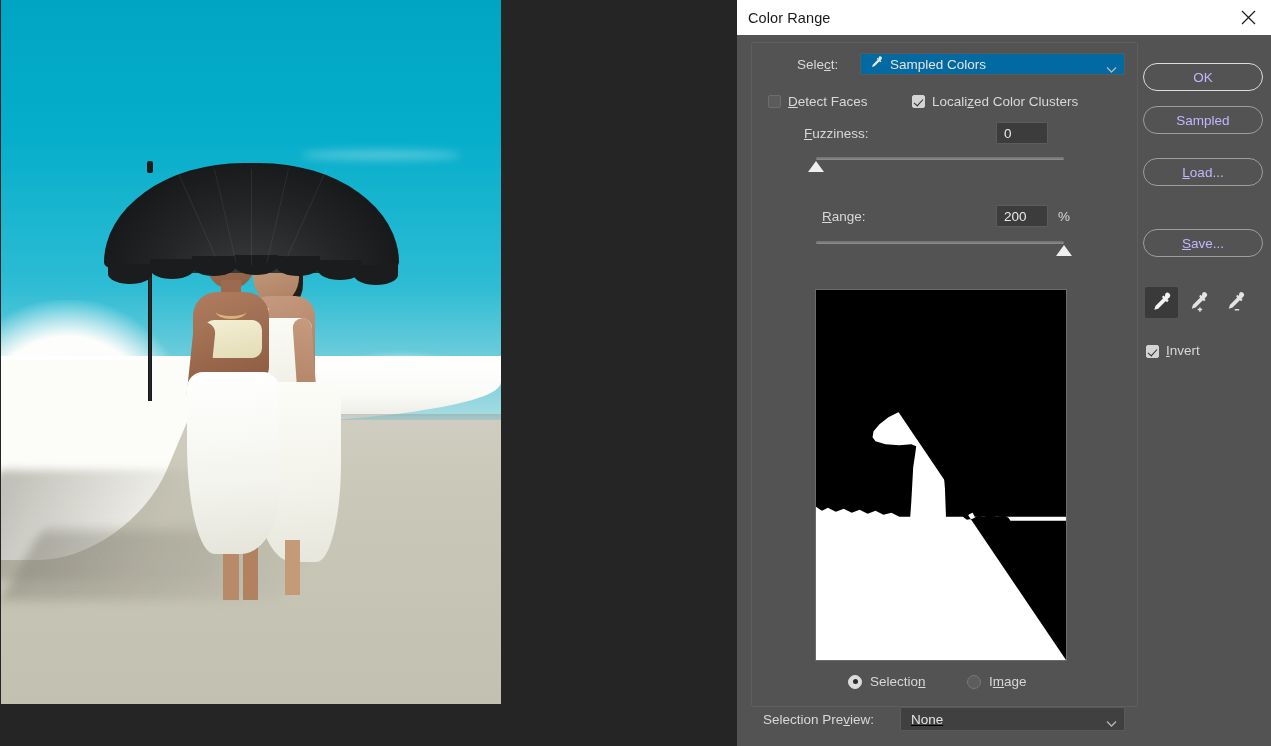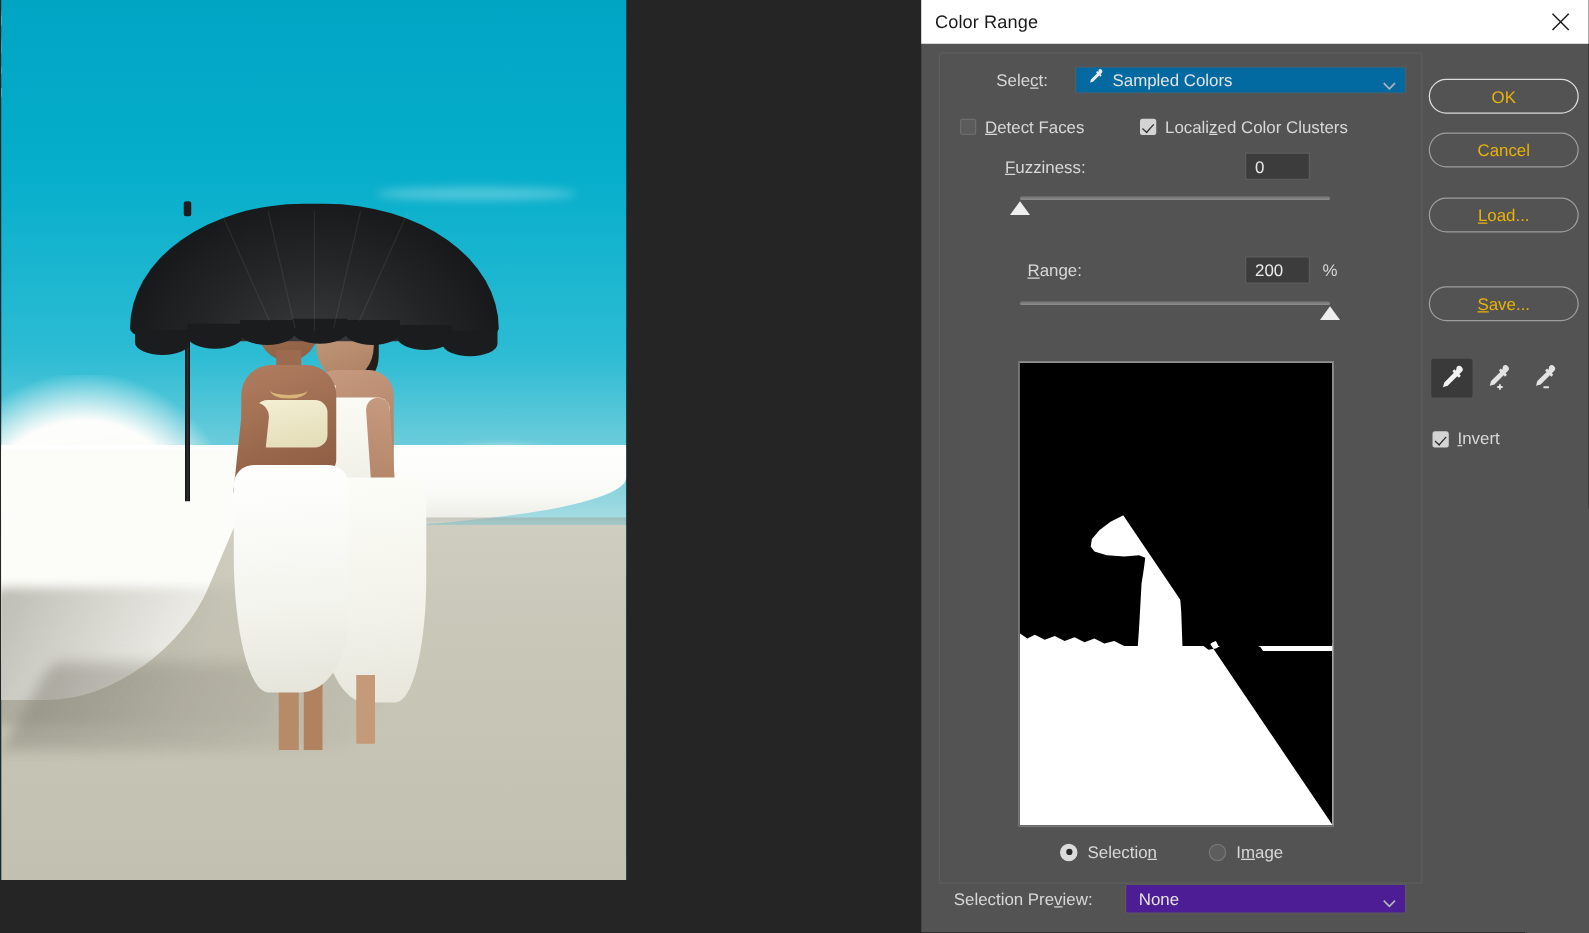"OK" .btn { color: #eab308 -> #c4b5fd }
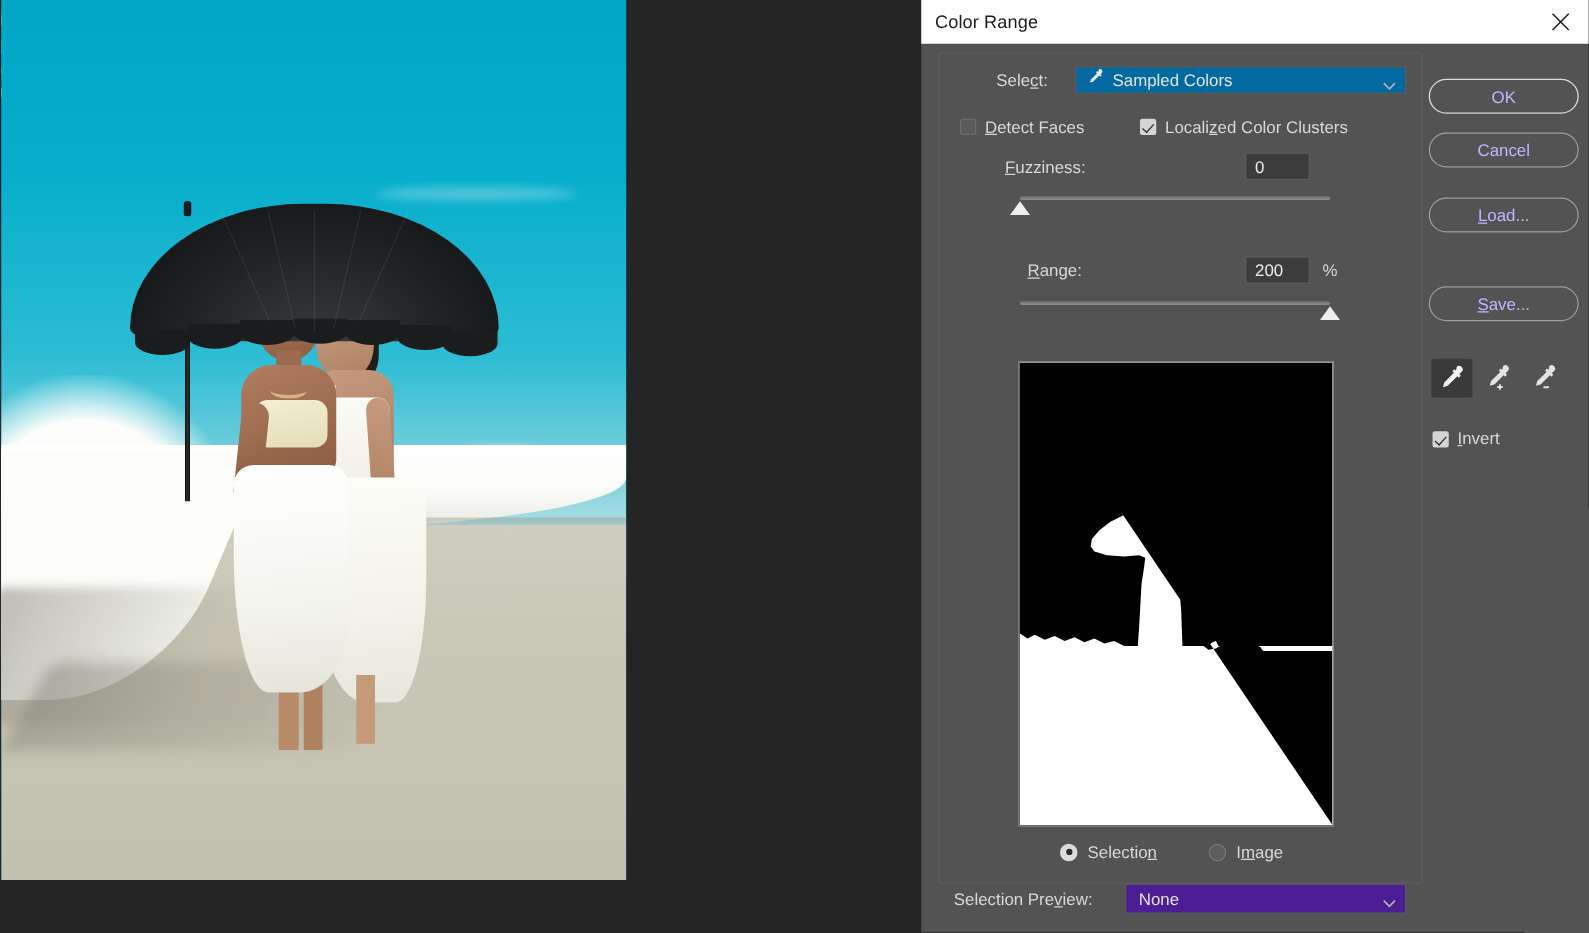"Cancel" button.btn { text: Cancel -> Sampled }
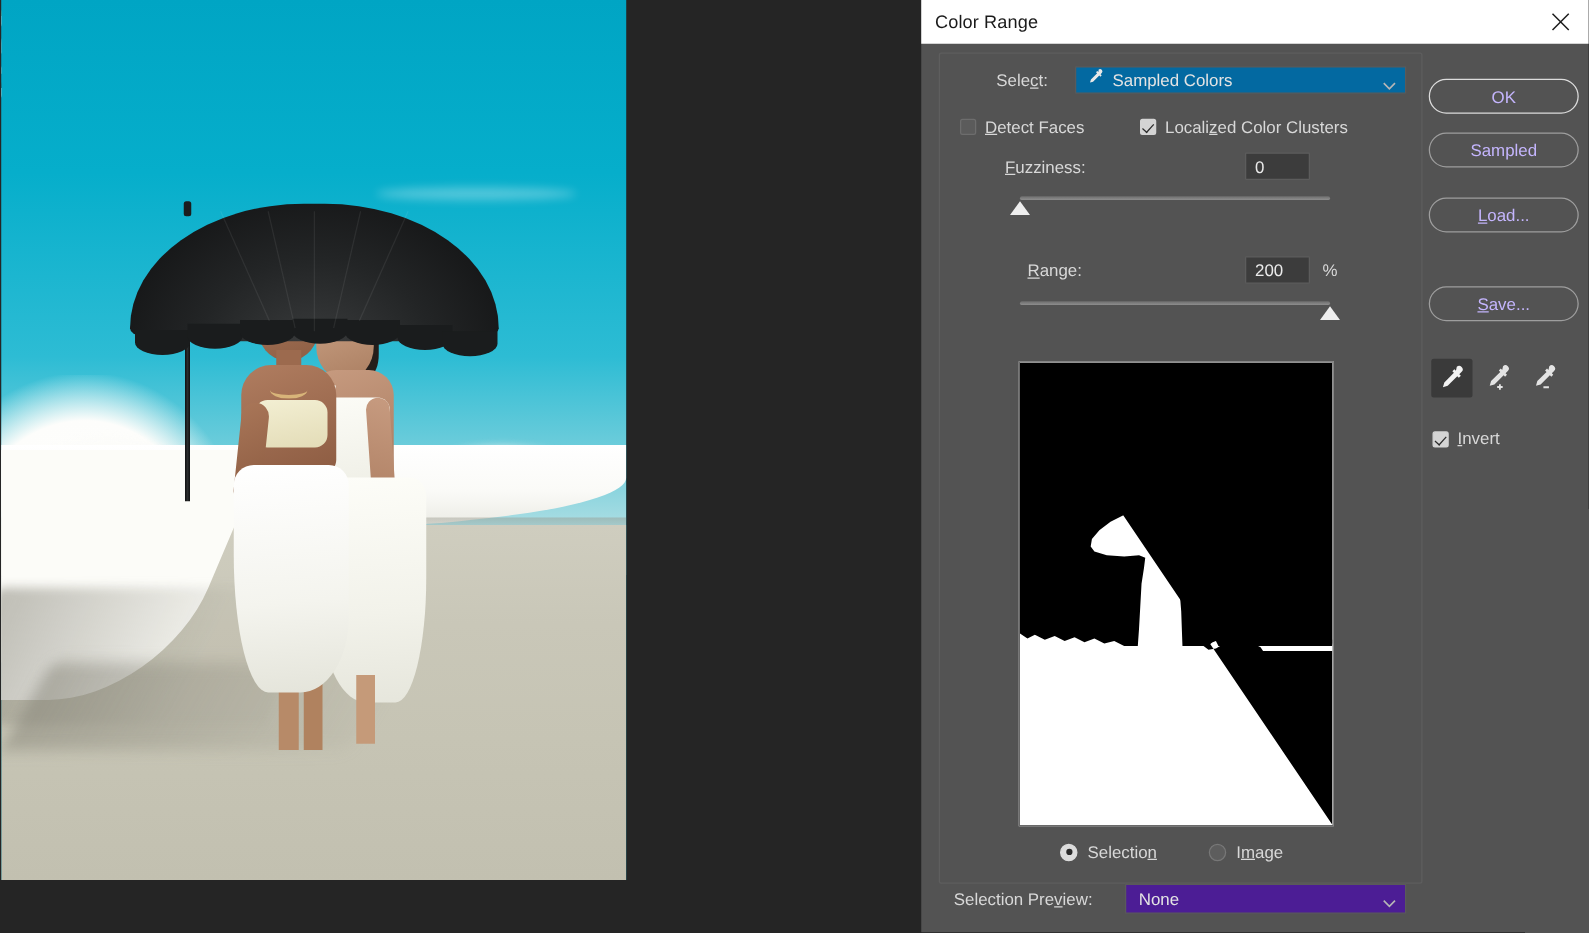"None" .sp-box { background: #4c1d95 -> #404040; text-decoration: none -> underline }
